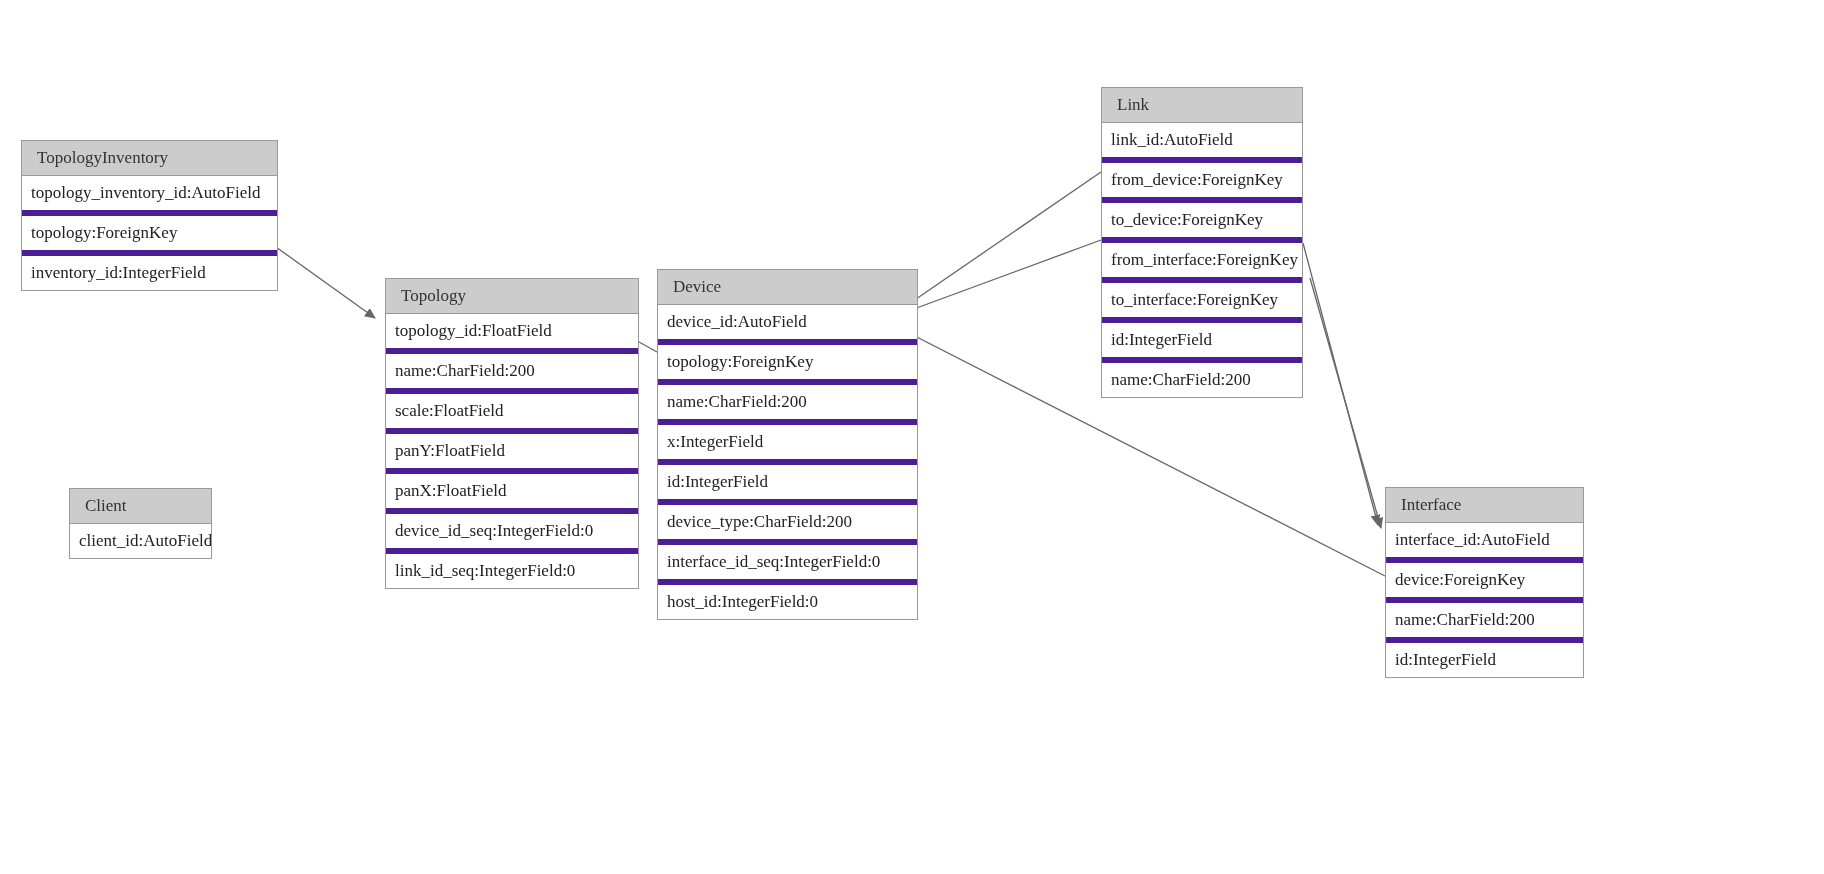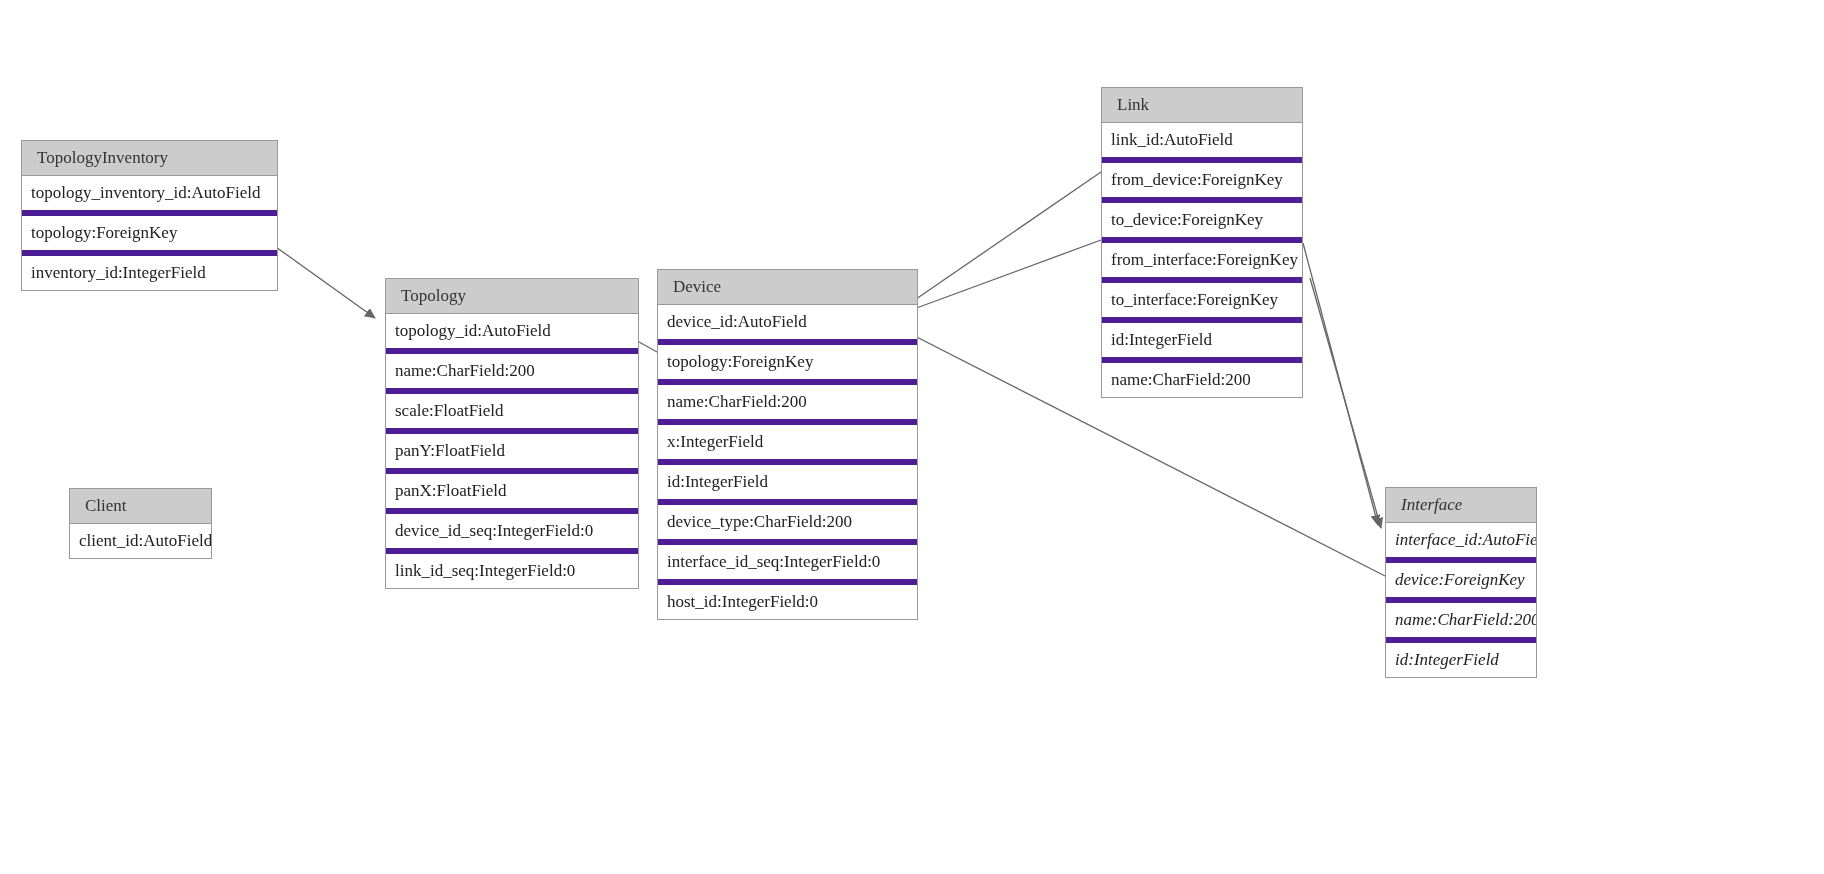"topology_id:AutoField" div.entity-field { text: id:AutoField -> id:FloatField }
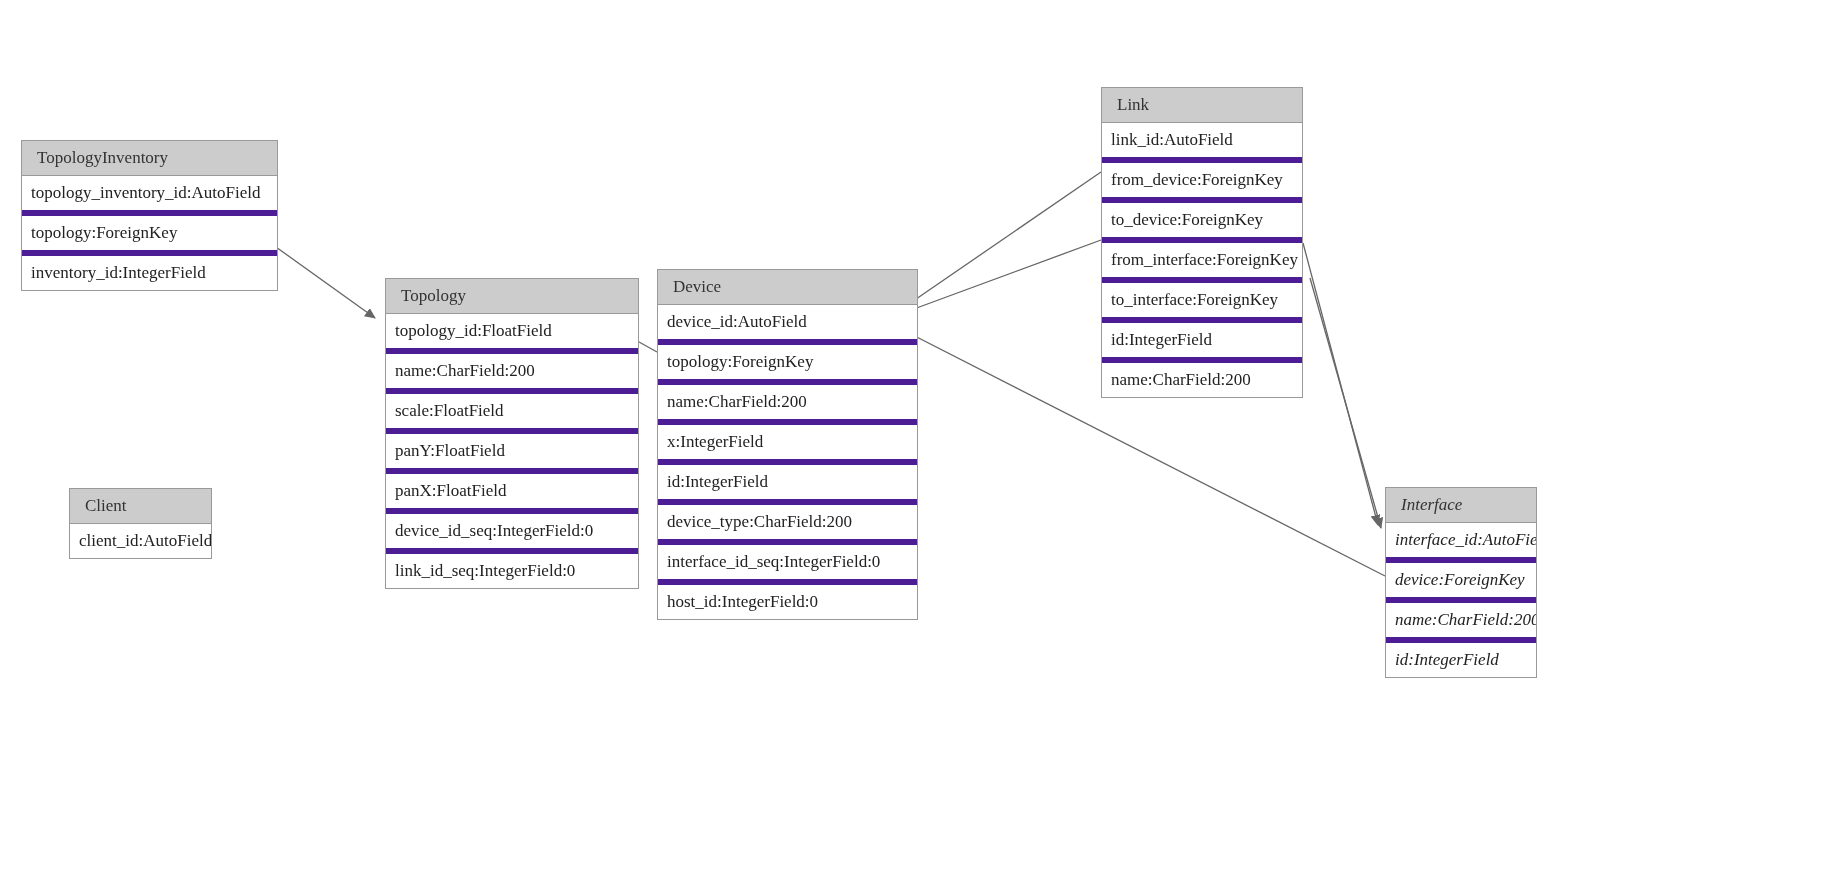"Interface" div.entity { font-style: italic -> none; width: 152px -> 199px }
